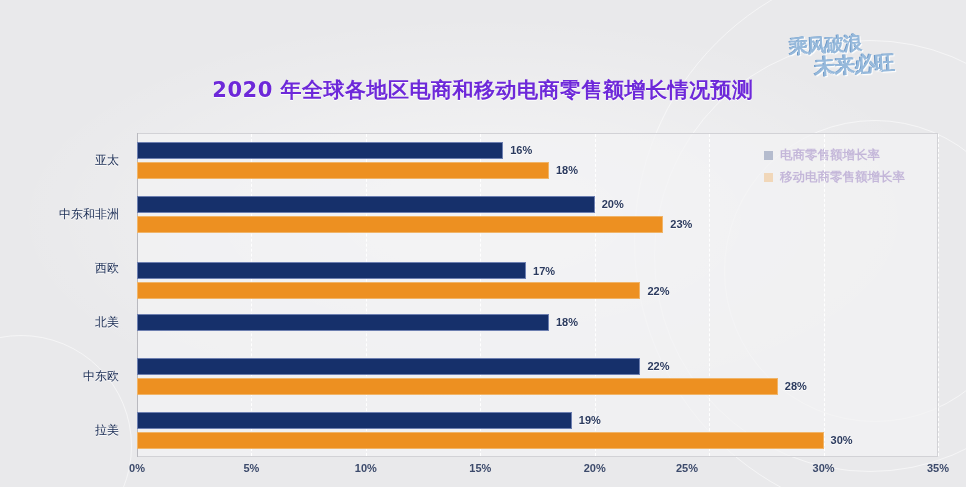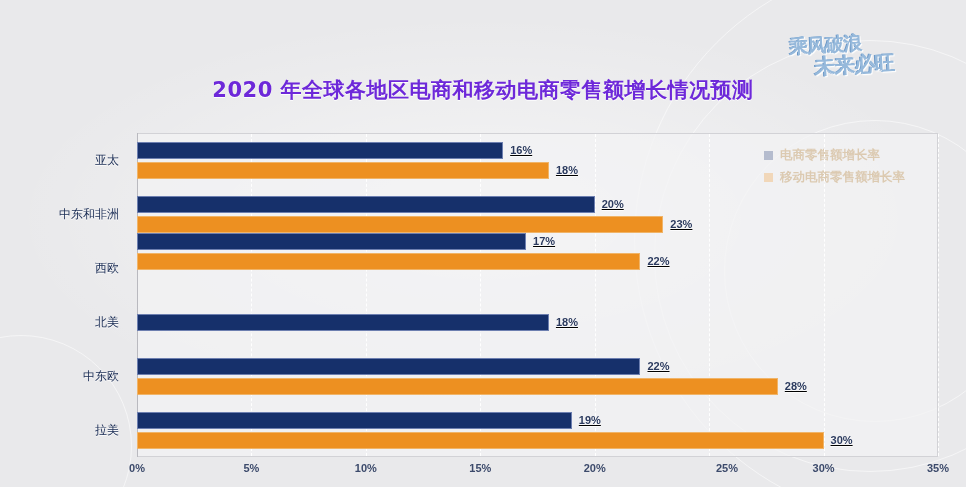"16%" .cat-row { text-decoration: underline -> none }
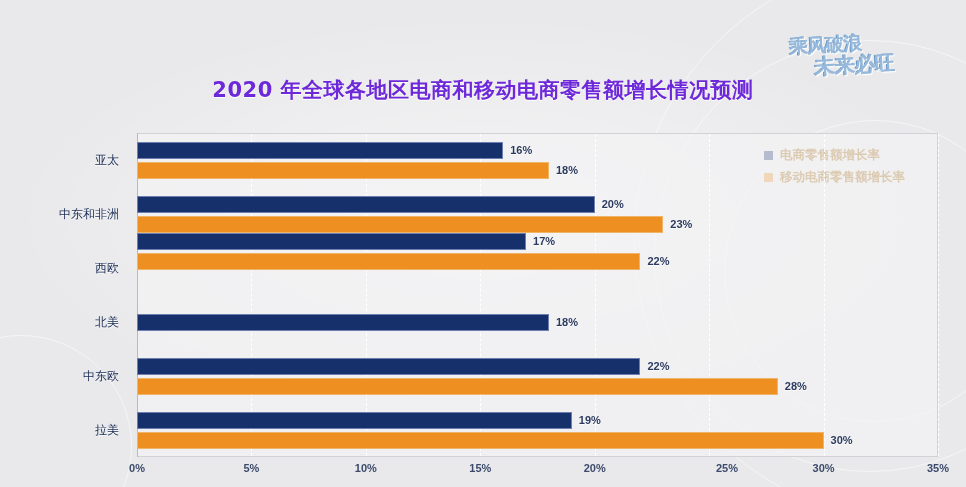"电商零售额增长率" .legend-label { color: #a16207 -> #4c1d95 }
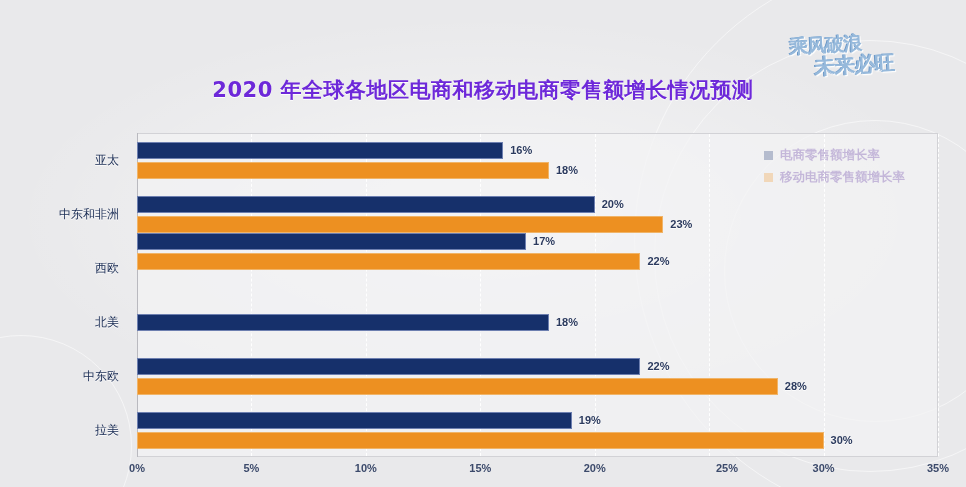"17%" div.cat-row { justify-content: none -> flex-end; top: 91px -> 112px }
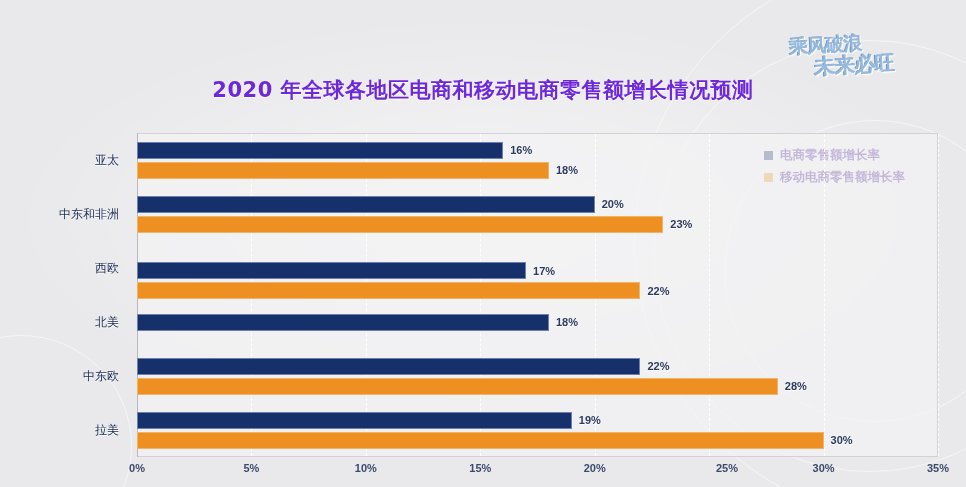"25%" div.x-label { left: 590px -> 550px }
